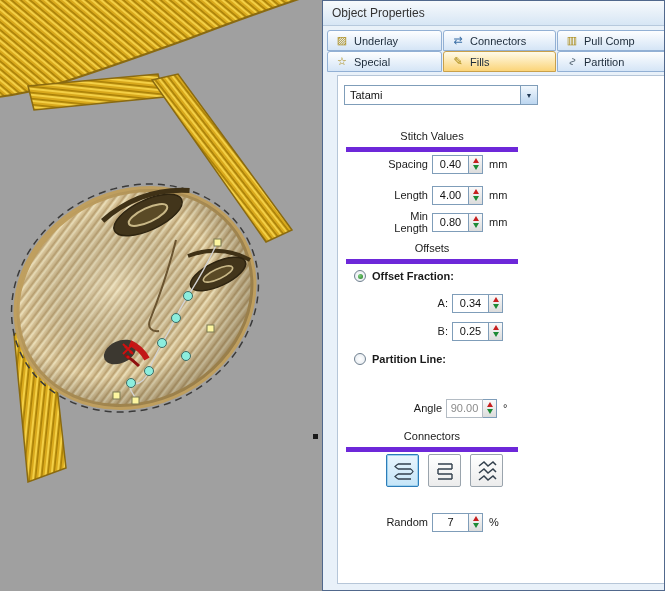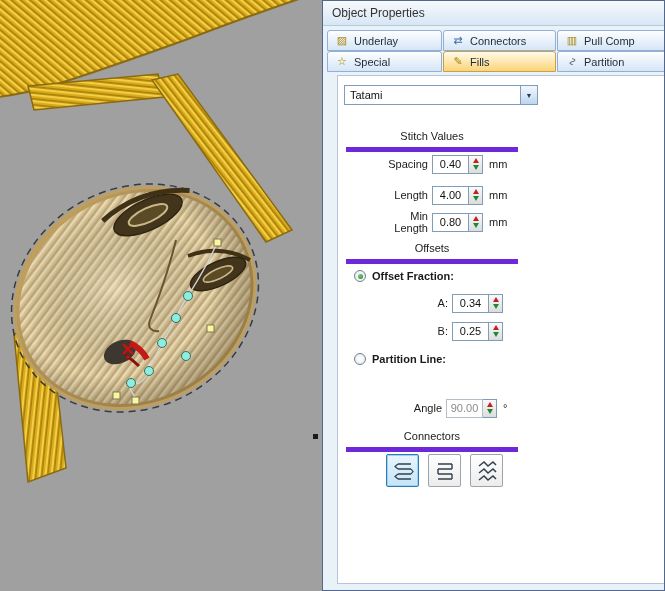"Random" div.prow { html: none -> <div> <span>Random</span> <input> <span> <span></span> <span></span> </span> <span>%</span> </div> }
